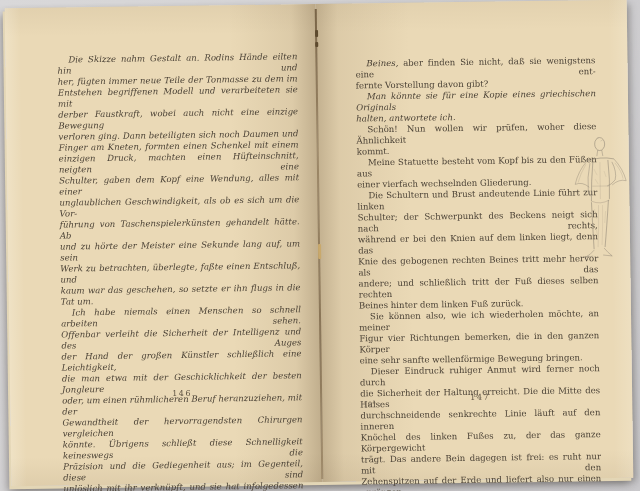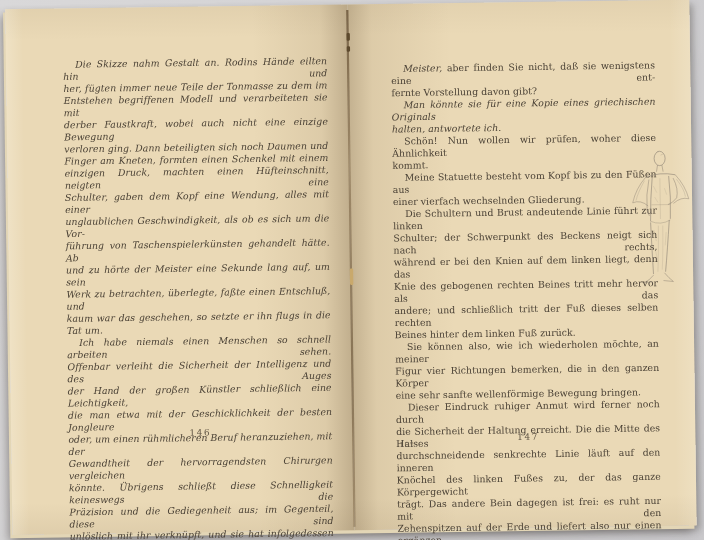"Meister," span.seg { text: Meister -> Beines }
